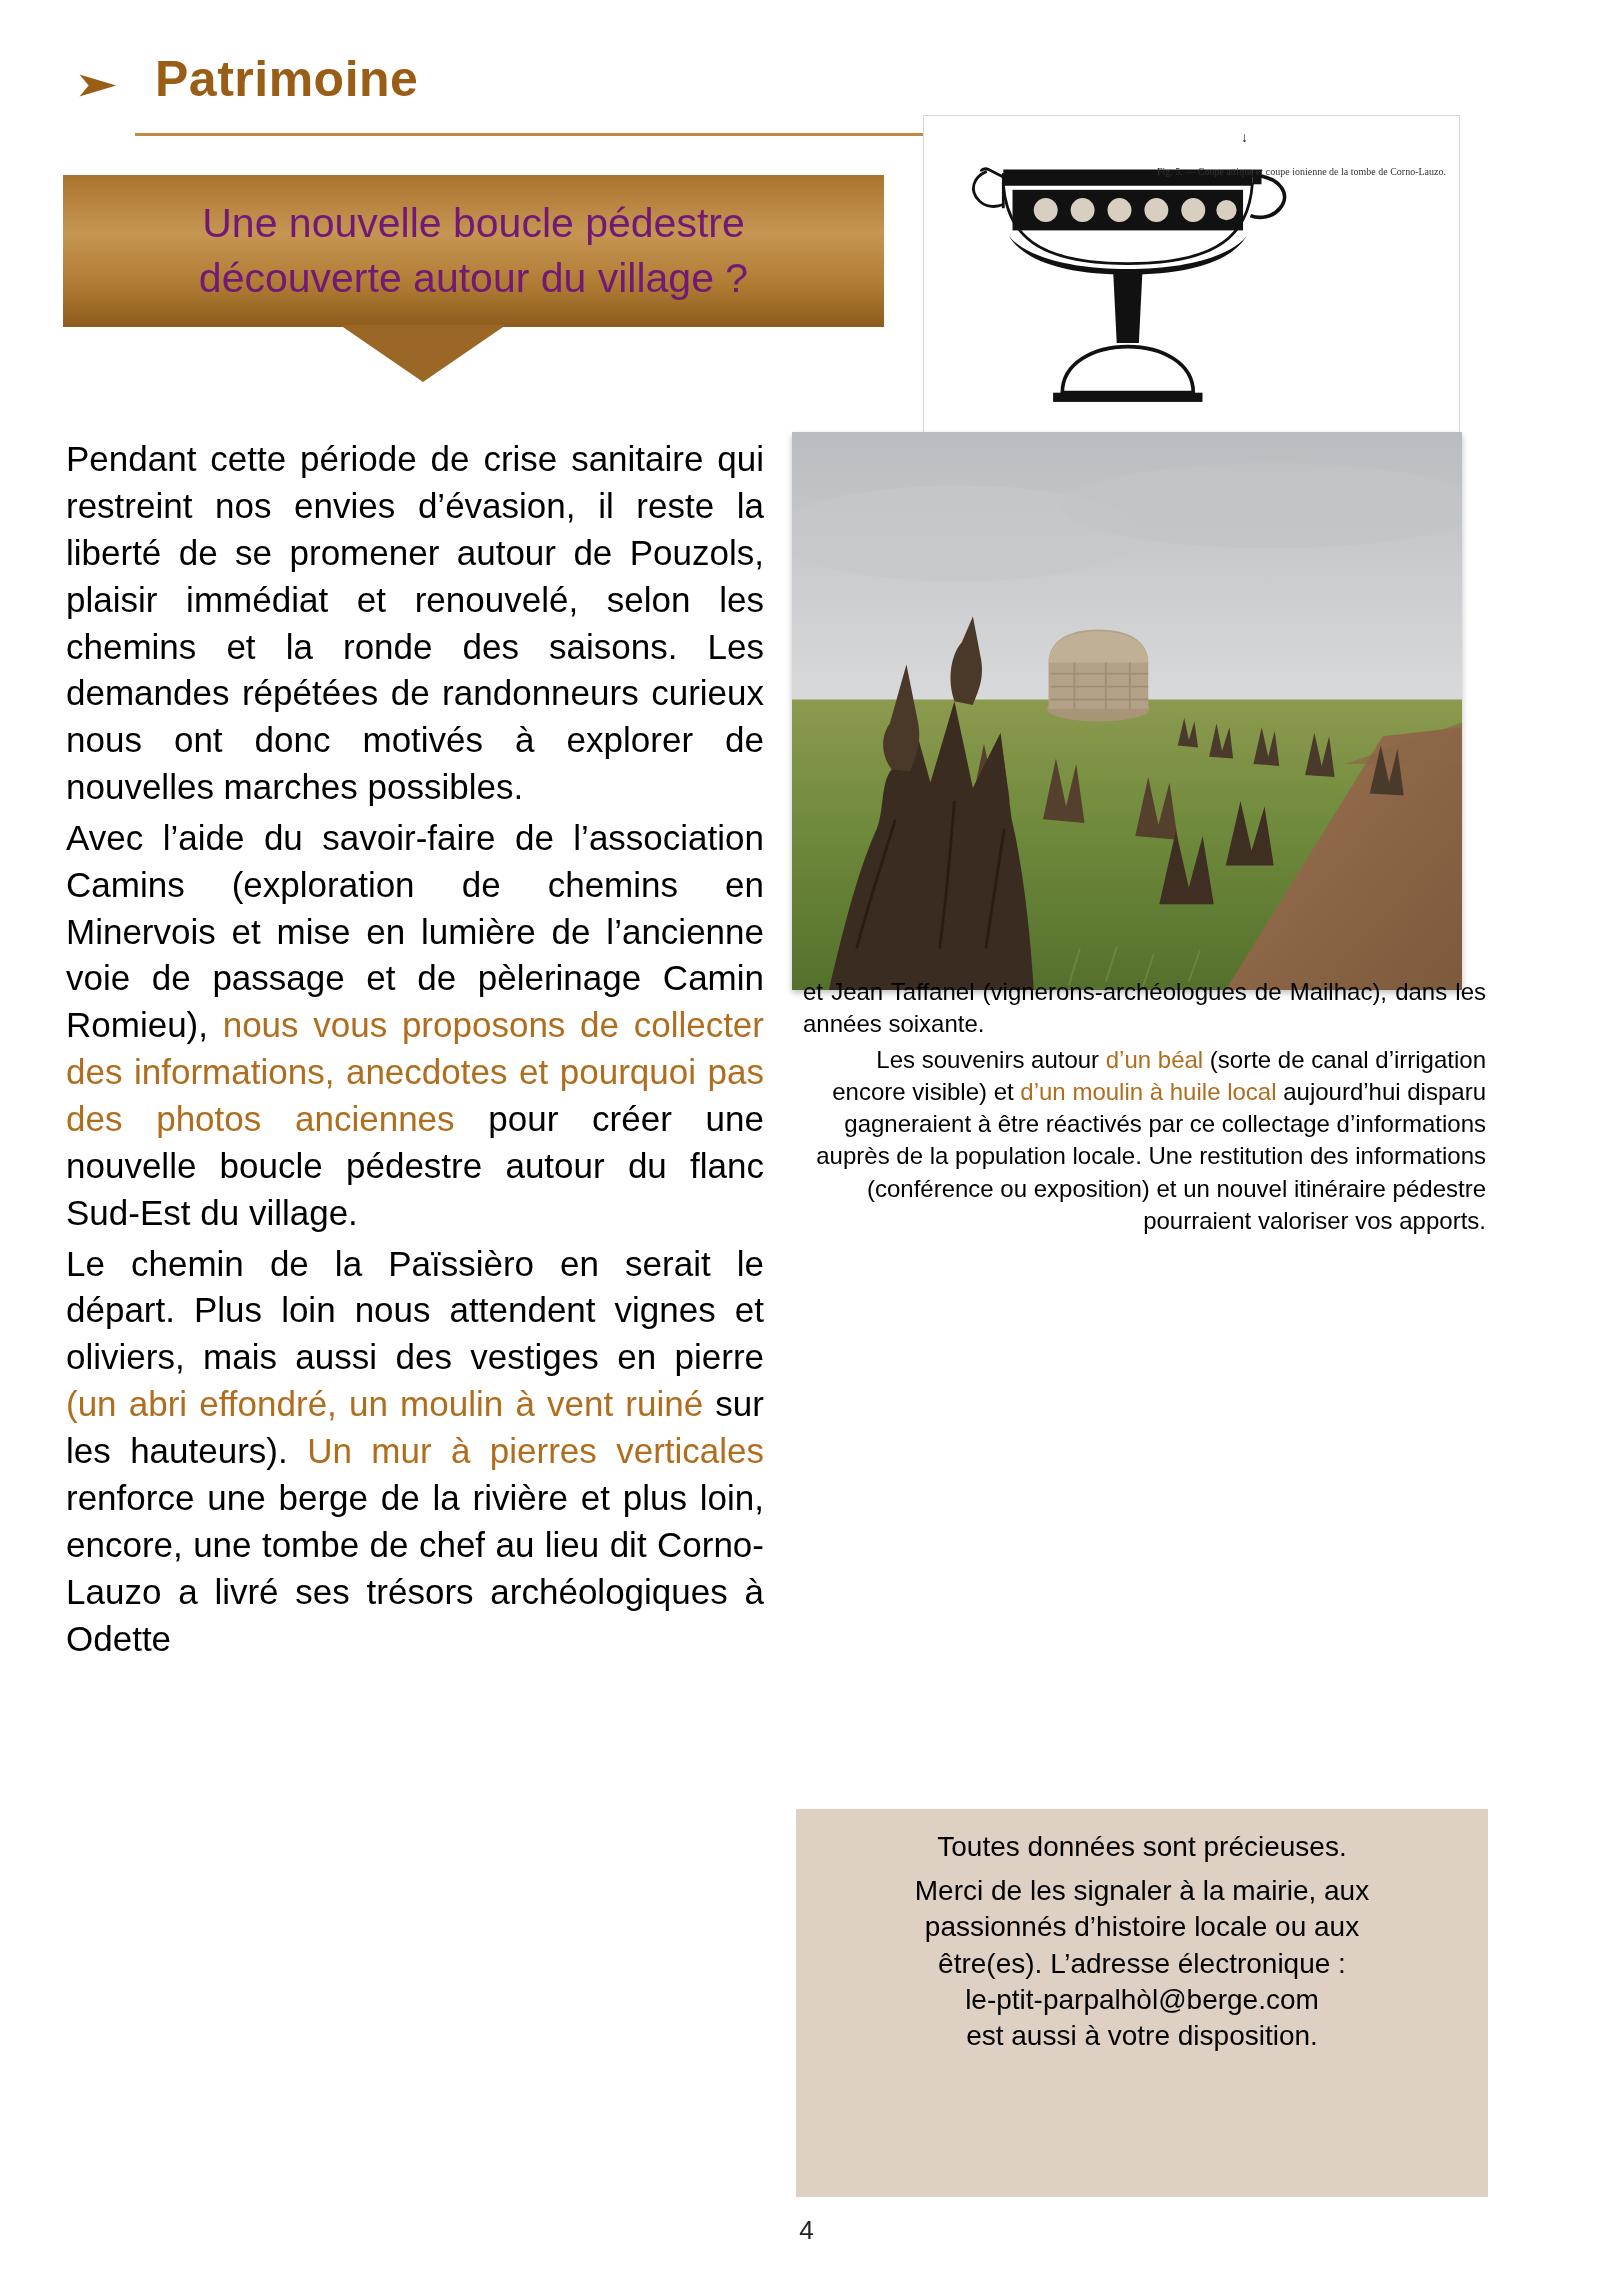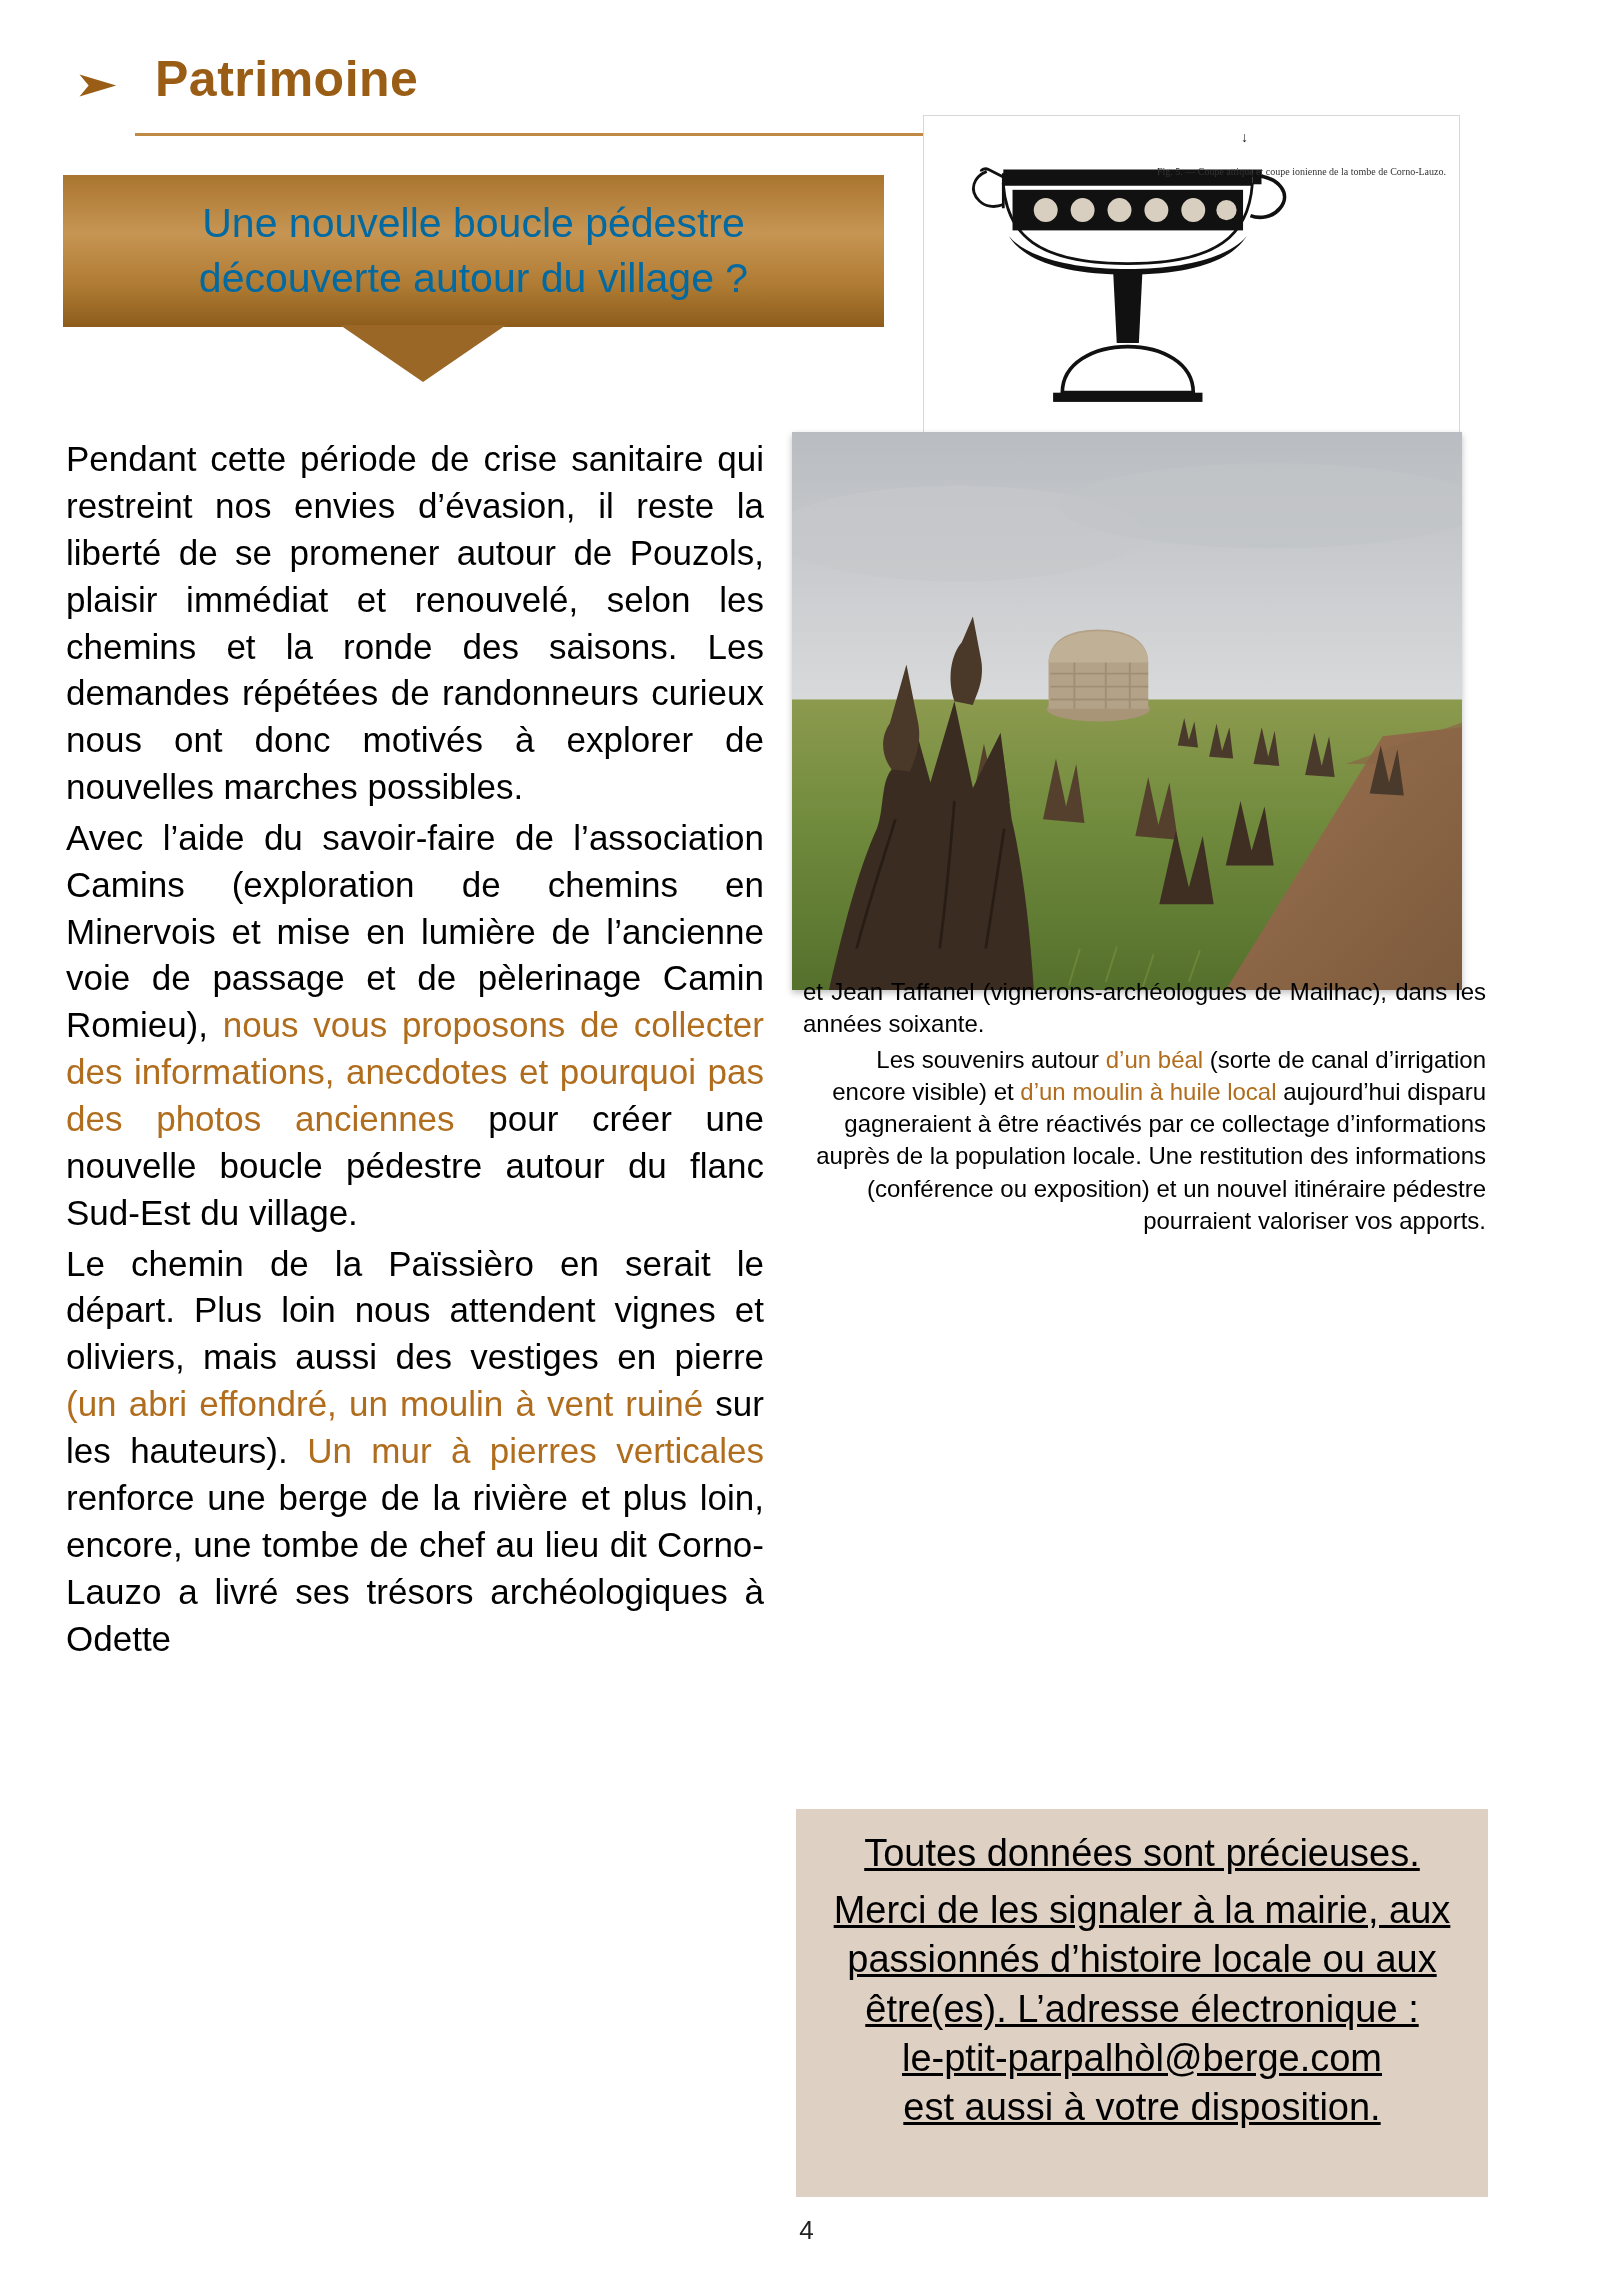"Une nouvelle boucle pédestre" .banner-text { color: #0369a1 -> #701a75 }
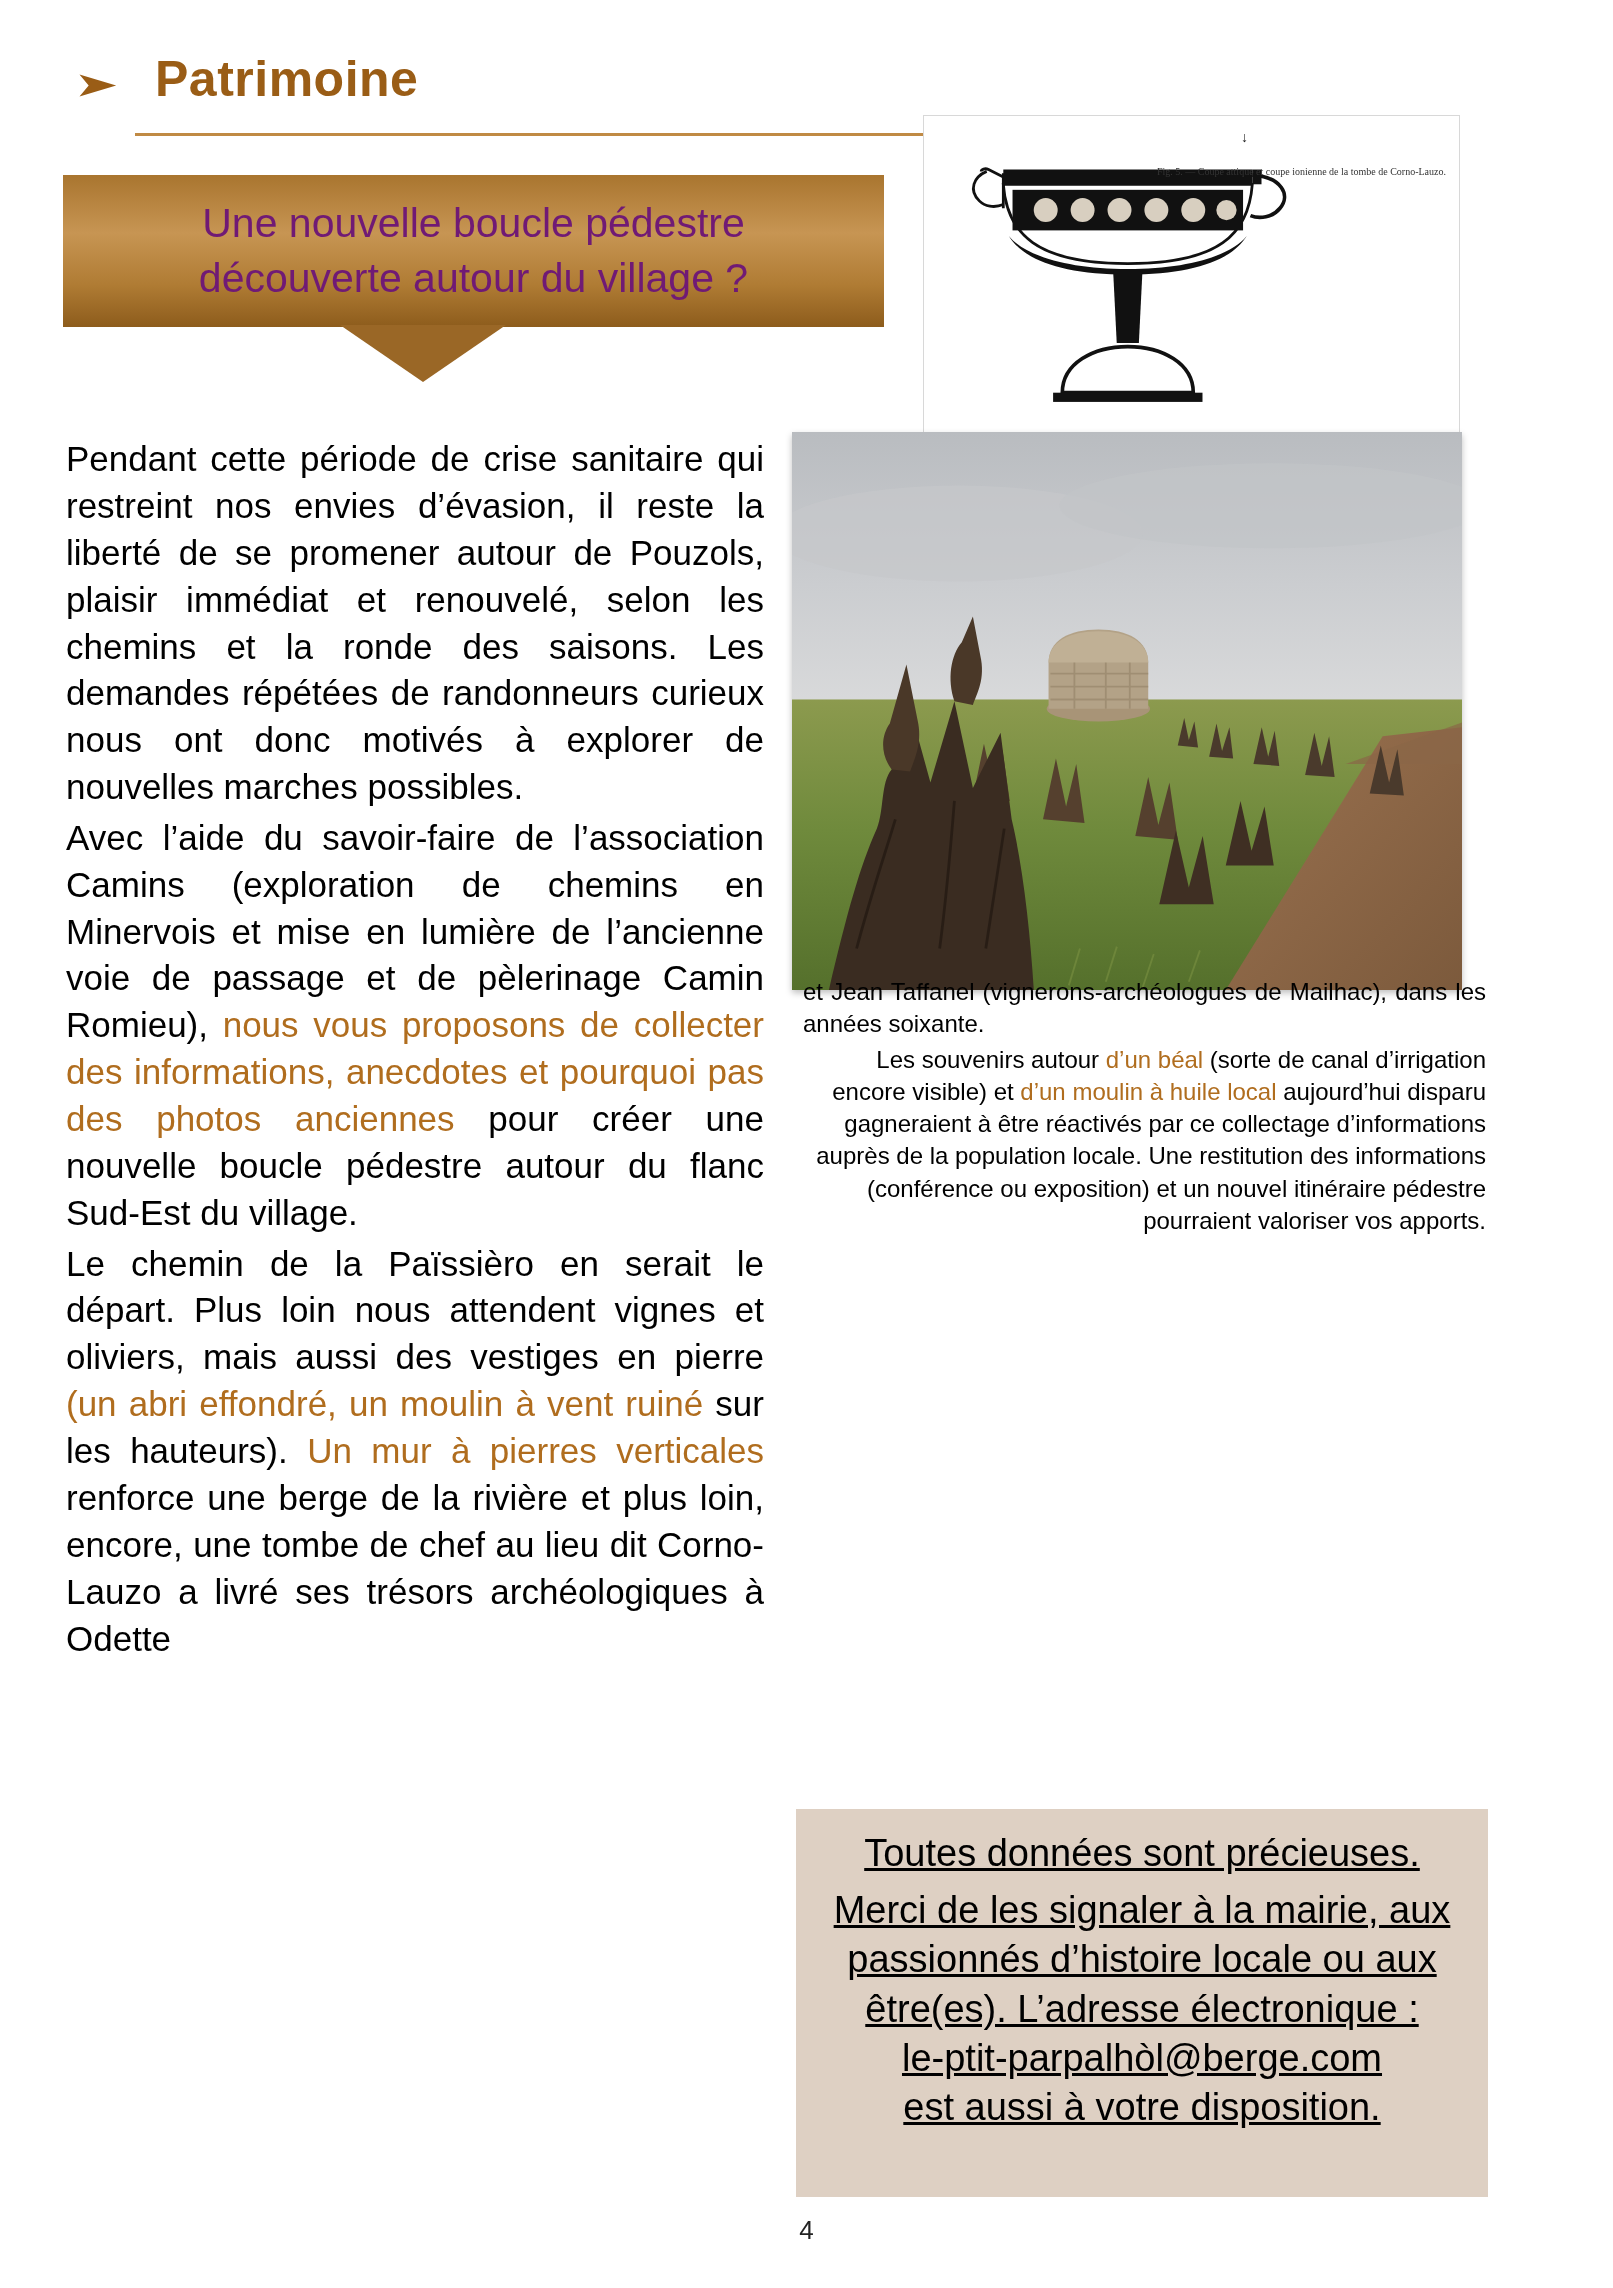"Toutes données sont précieuses." .callout .line { font-size: 38px -> 28px; text-decoration: underline -> none }
